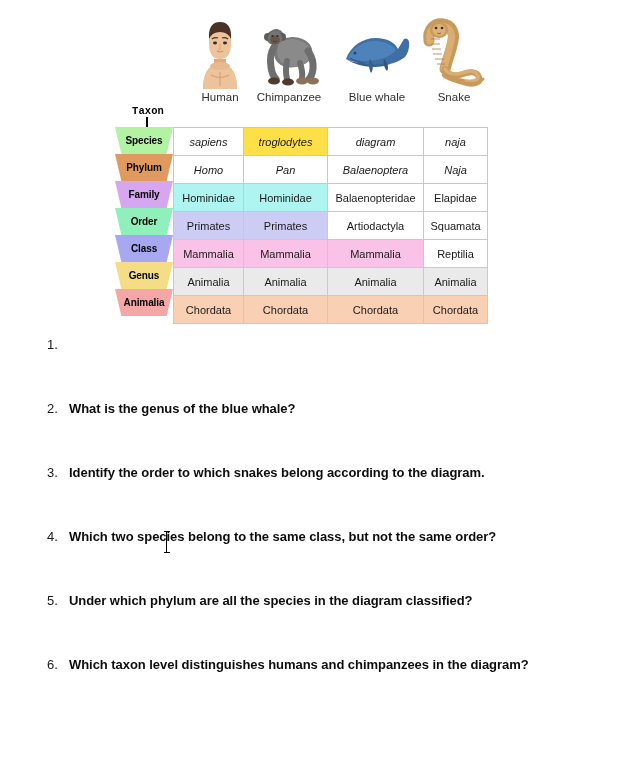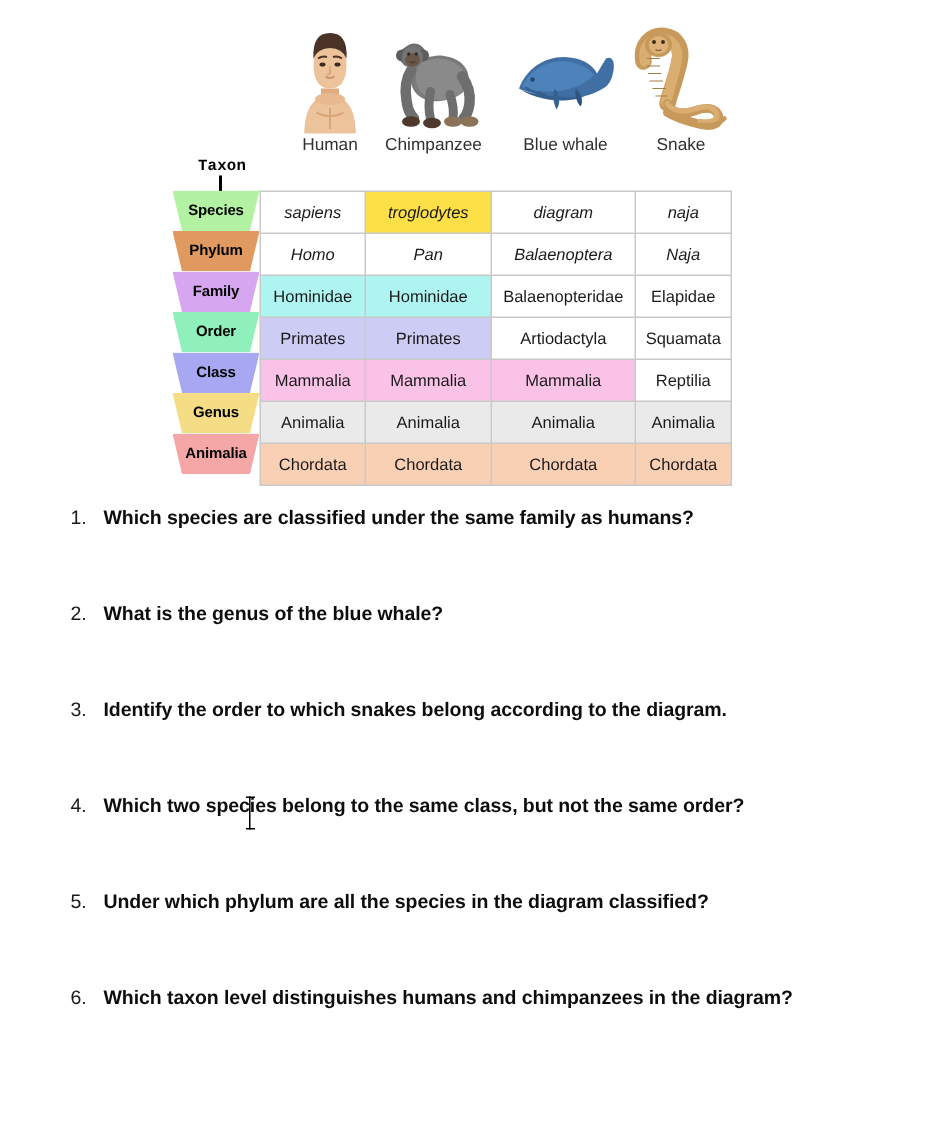"Which species are classified under" span.q-text { html: <span>Which species are classified under the same family as humans?</span> -> none }
